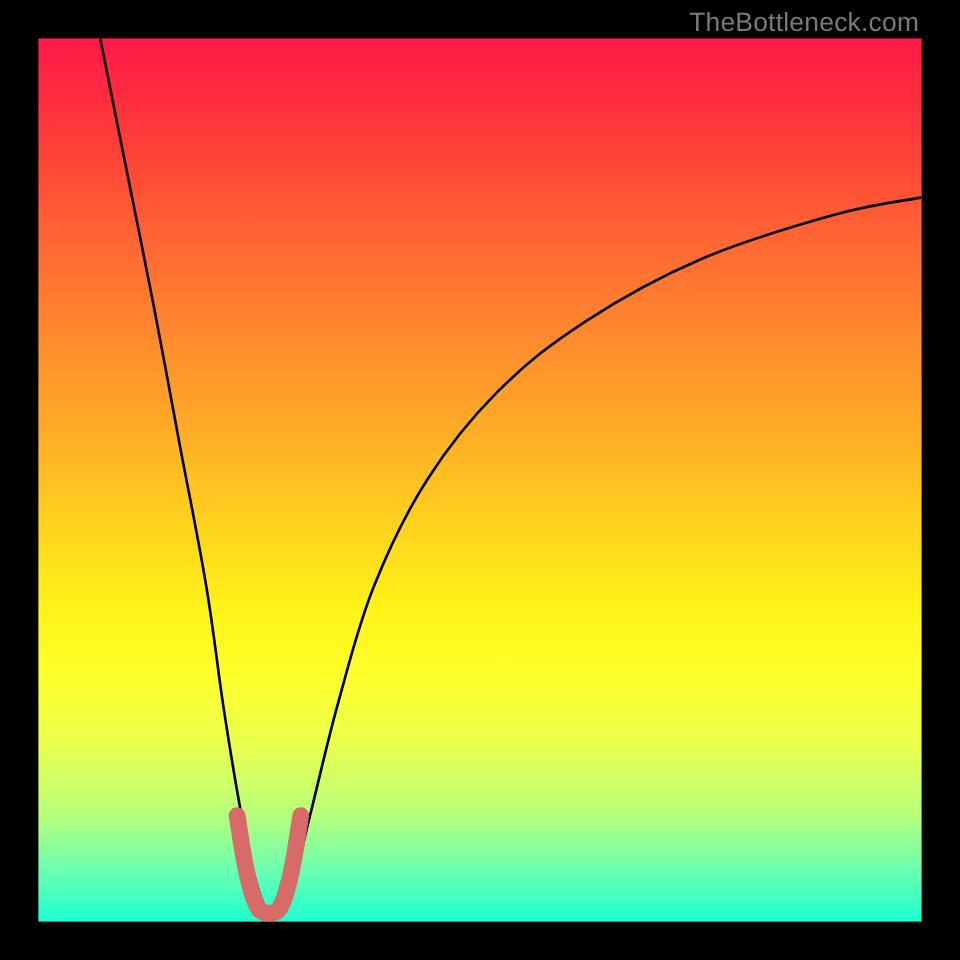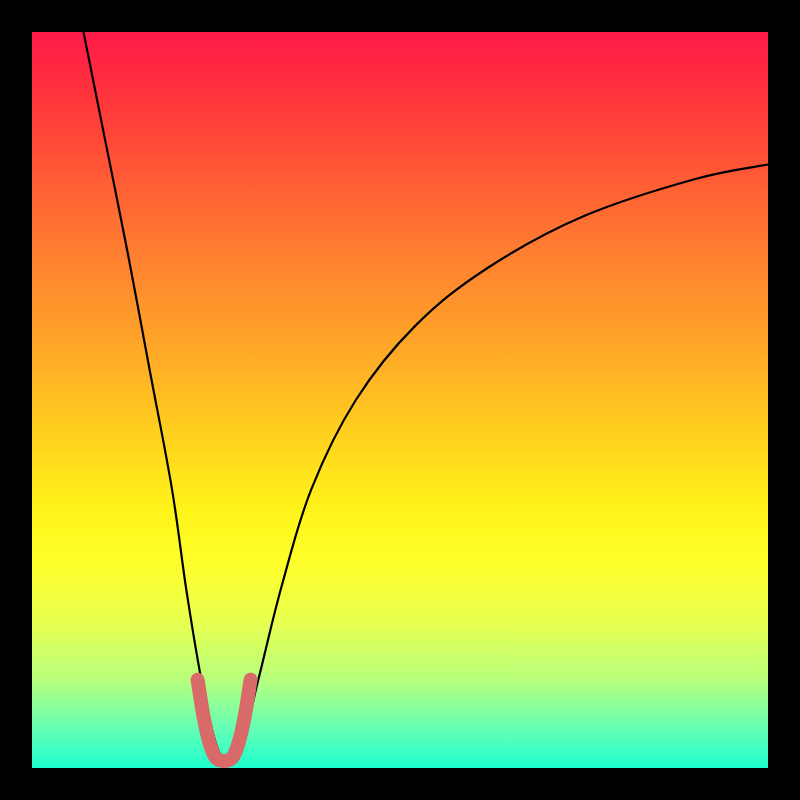"TheBottleneck.com" div.attribution { html: none -> <div>TheBottleneck.com</div> }
